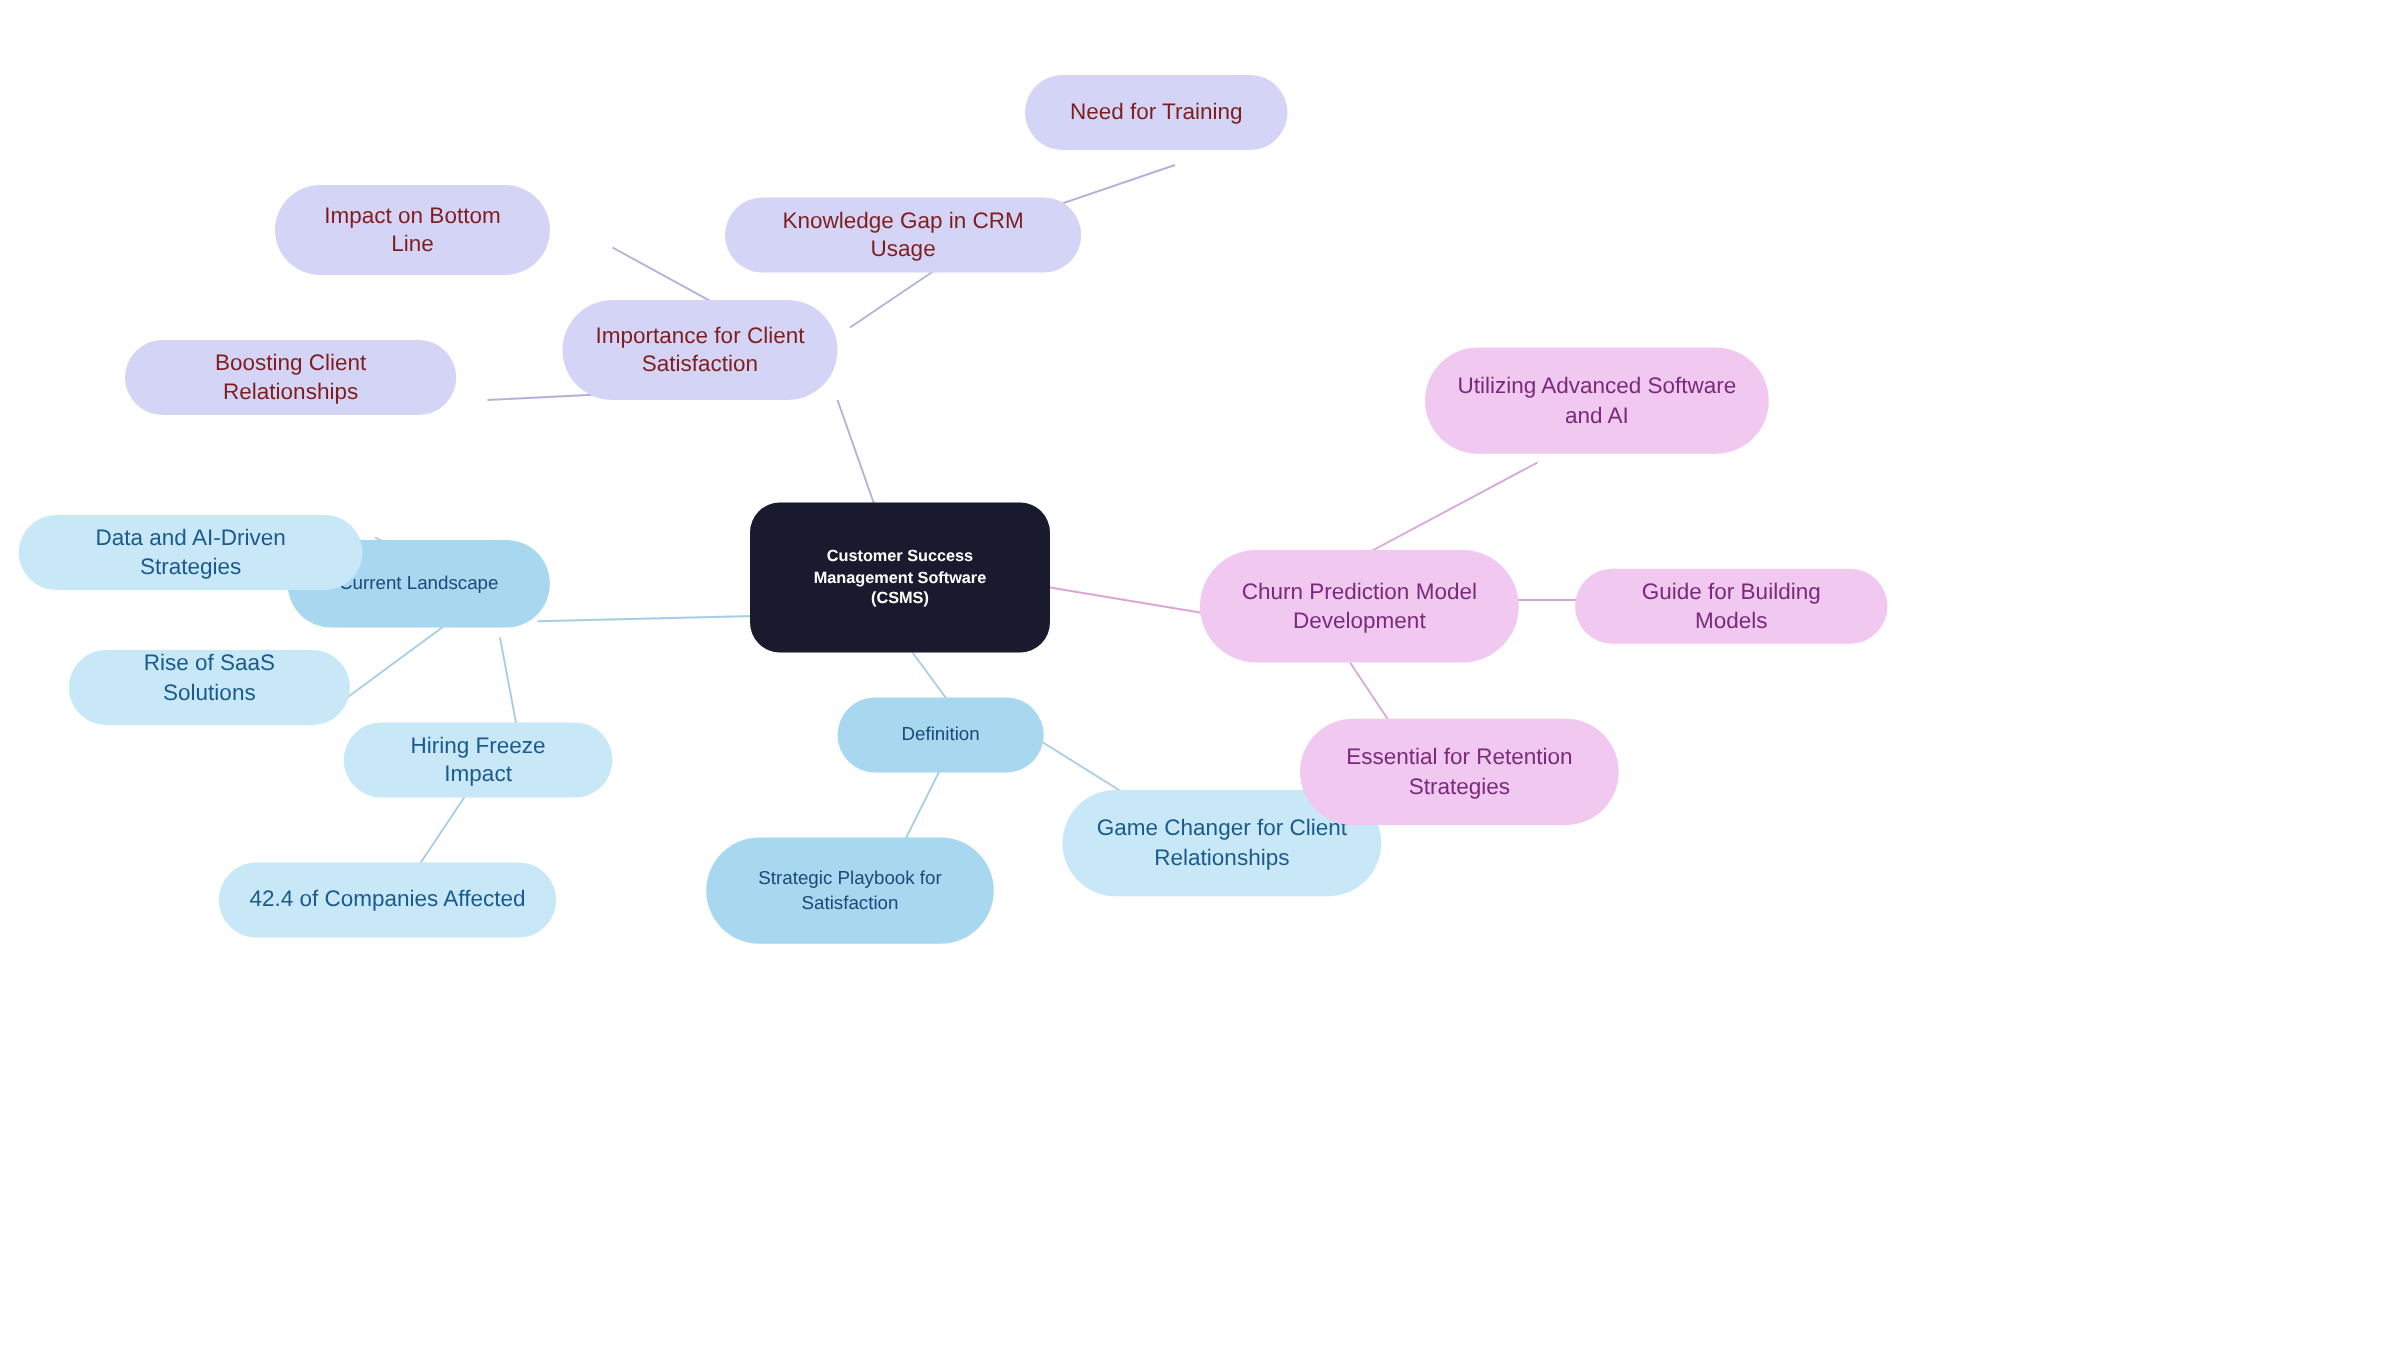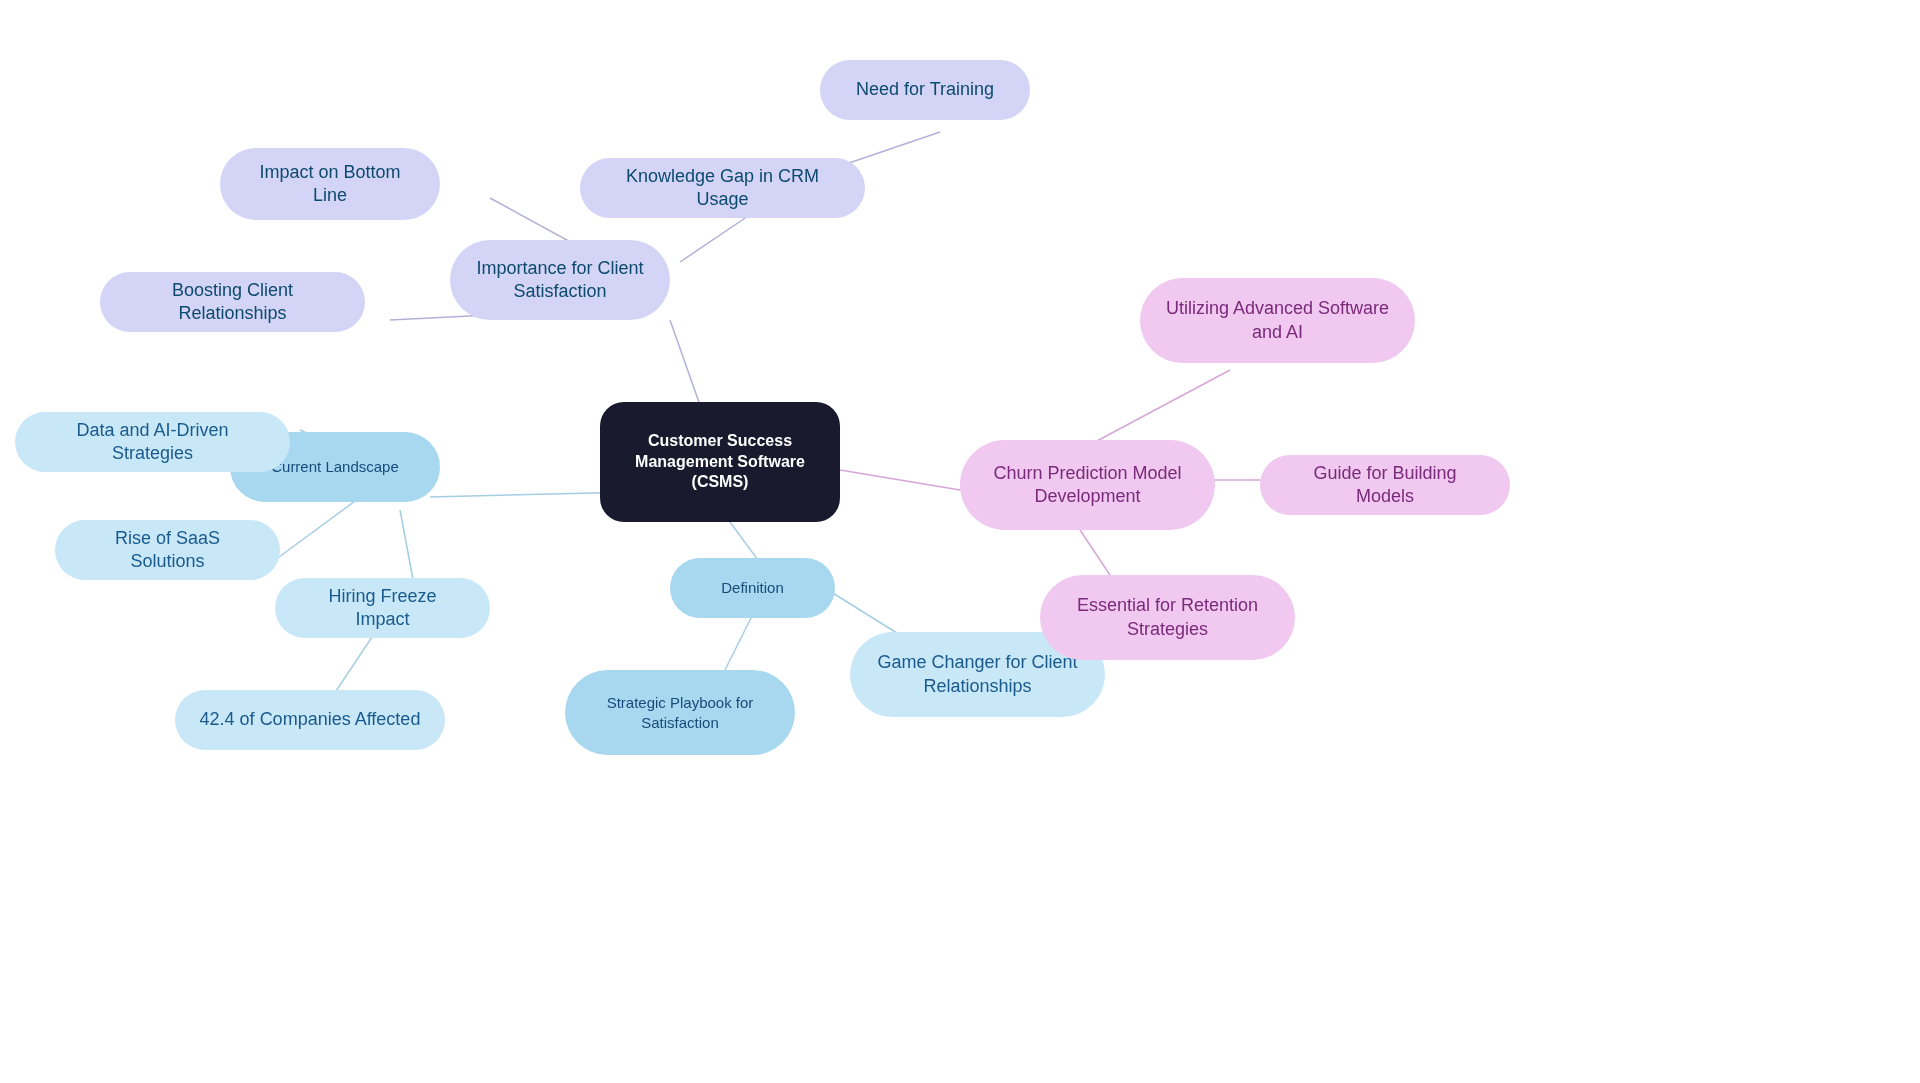"Need for Training" .node-purple-light { color: #0c4a6e -> #7f1d1d }
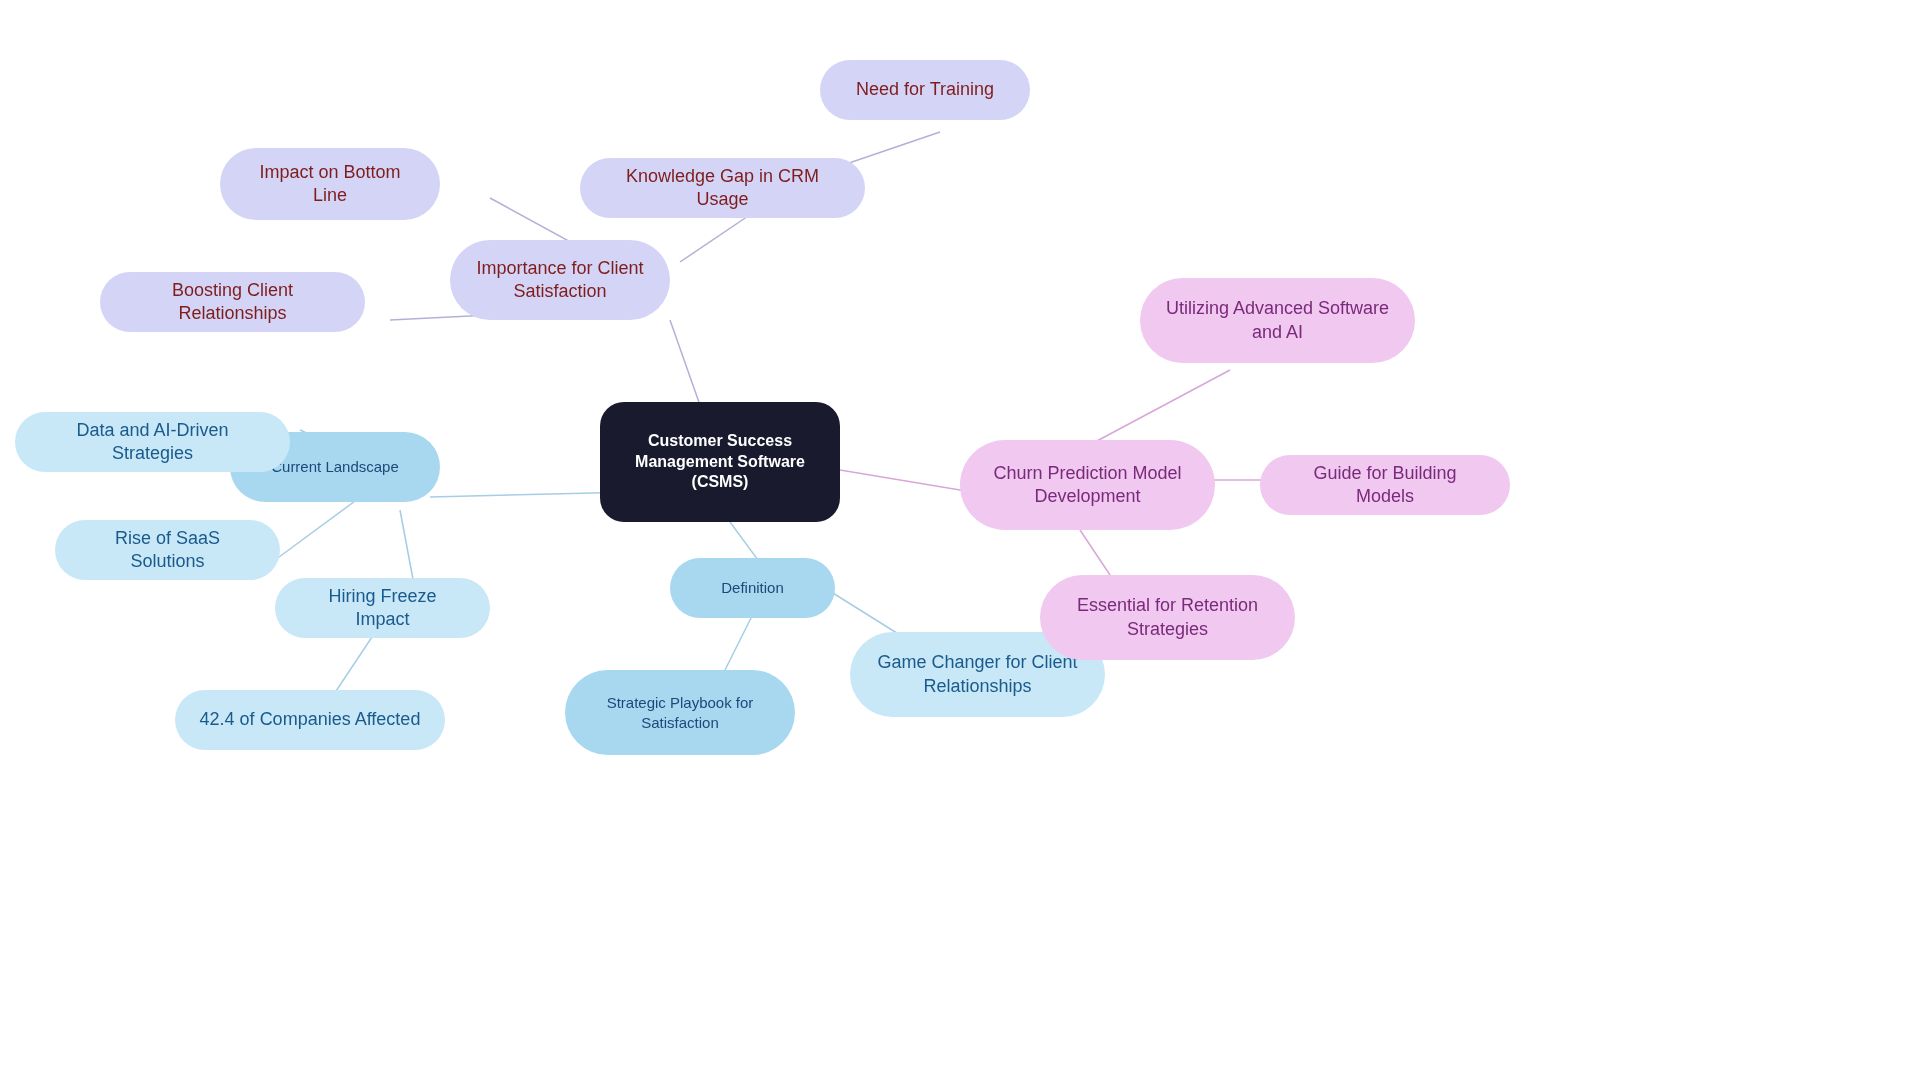"Customer Success" .node-center { font-size: 16px -> 13px }
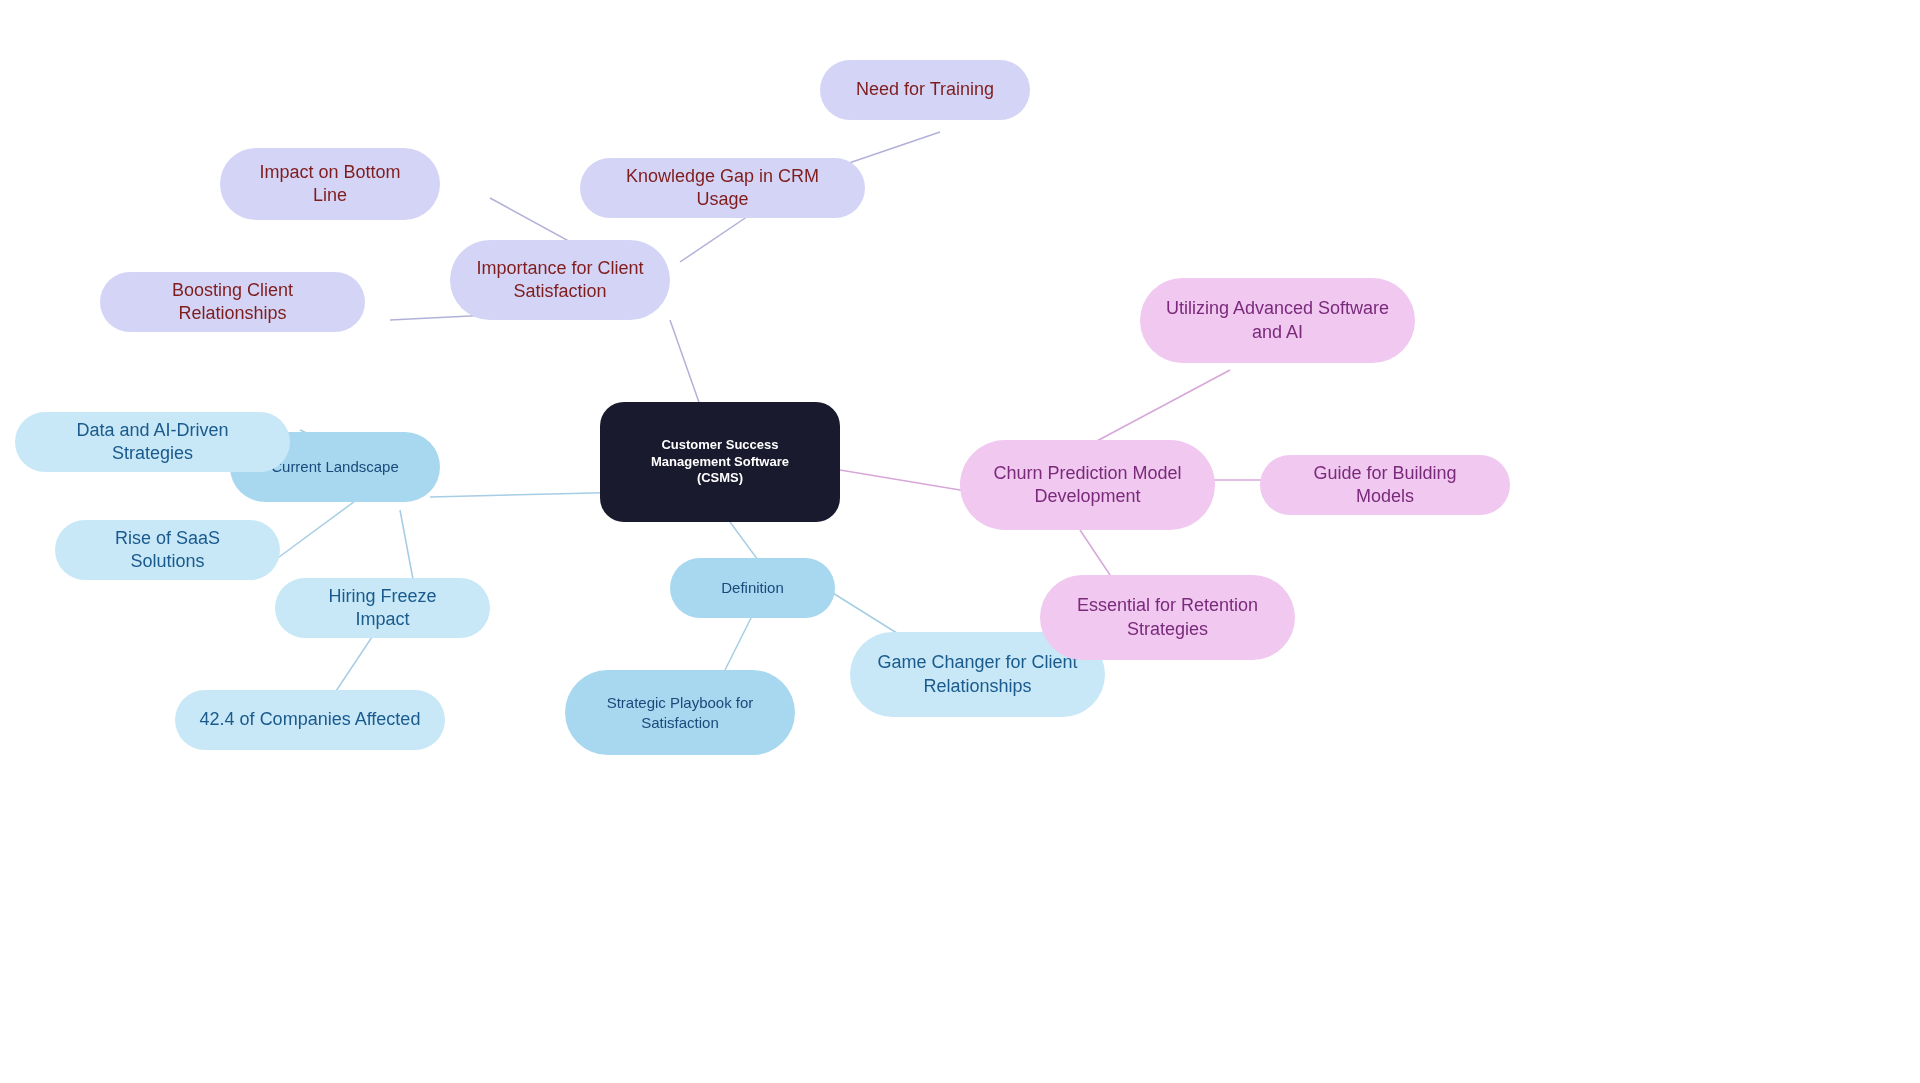"Rise of SaaS Solutions" div.node { align-items: none -> flex-end }
